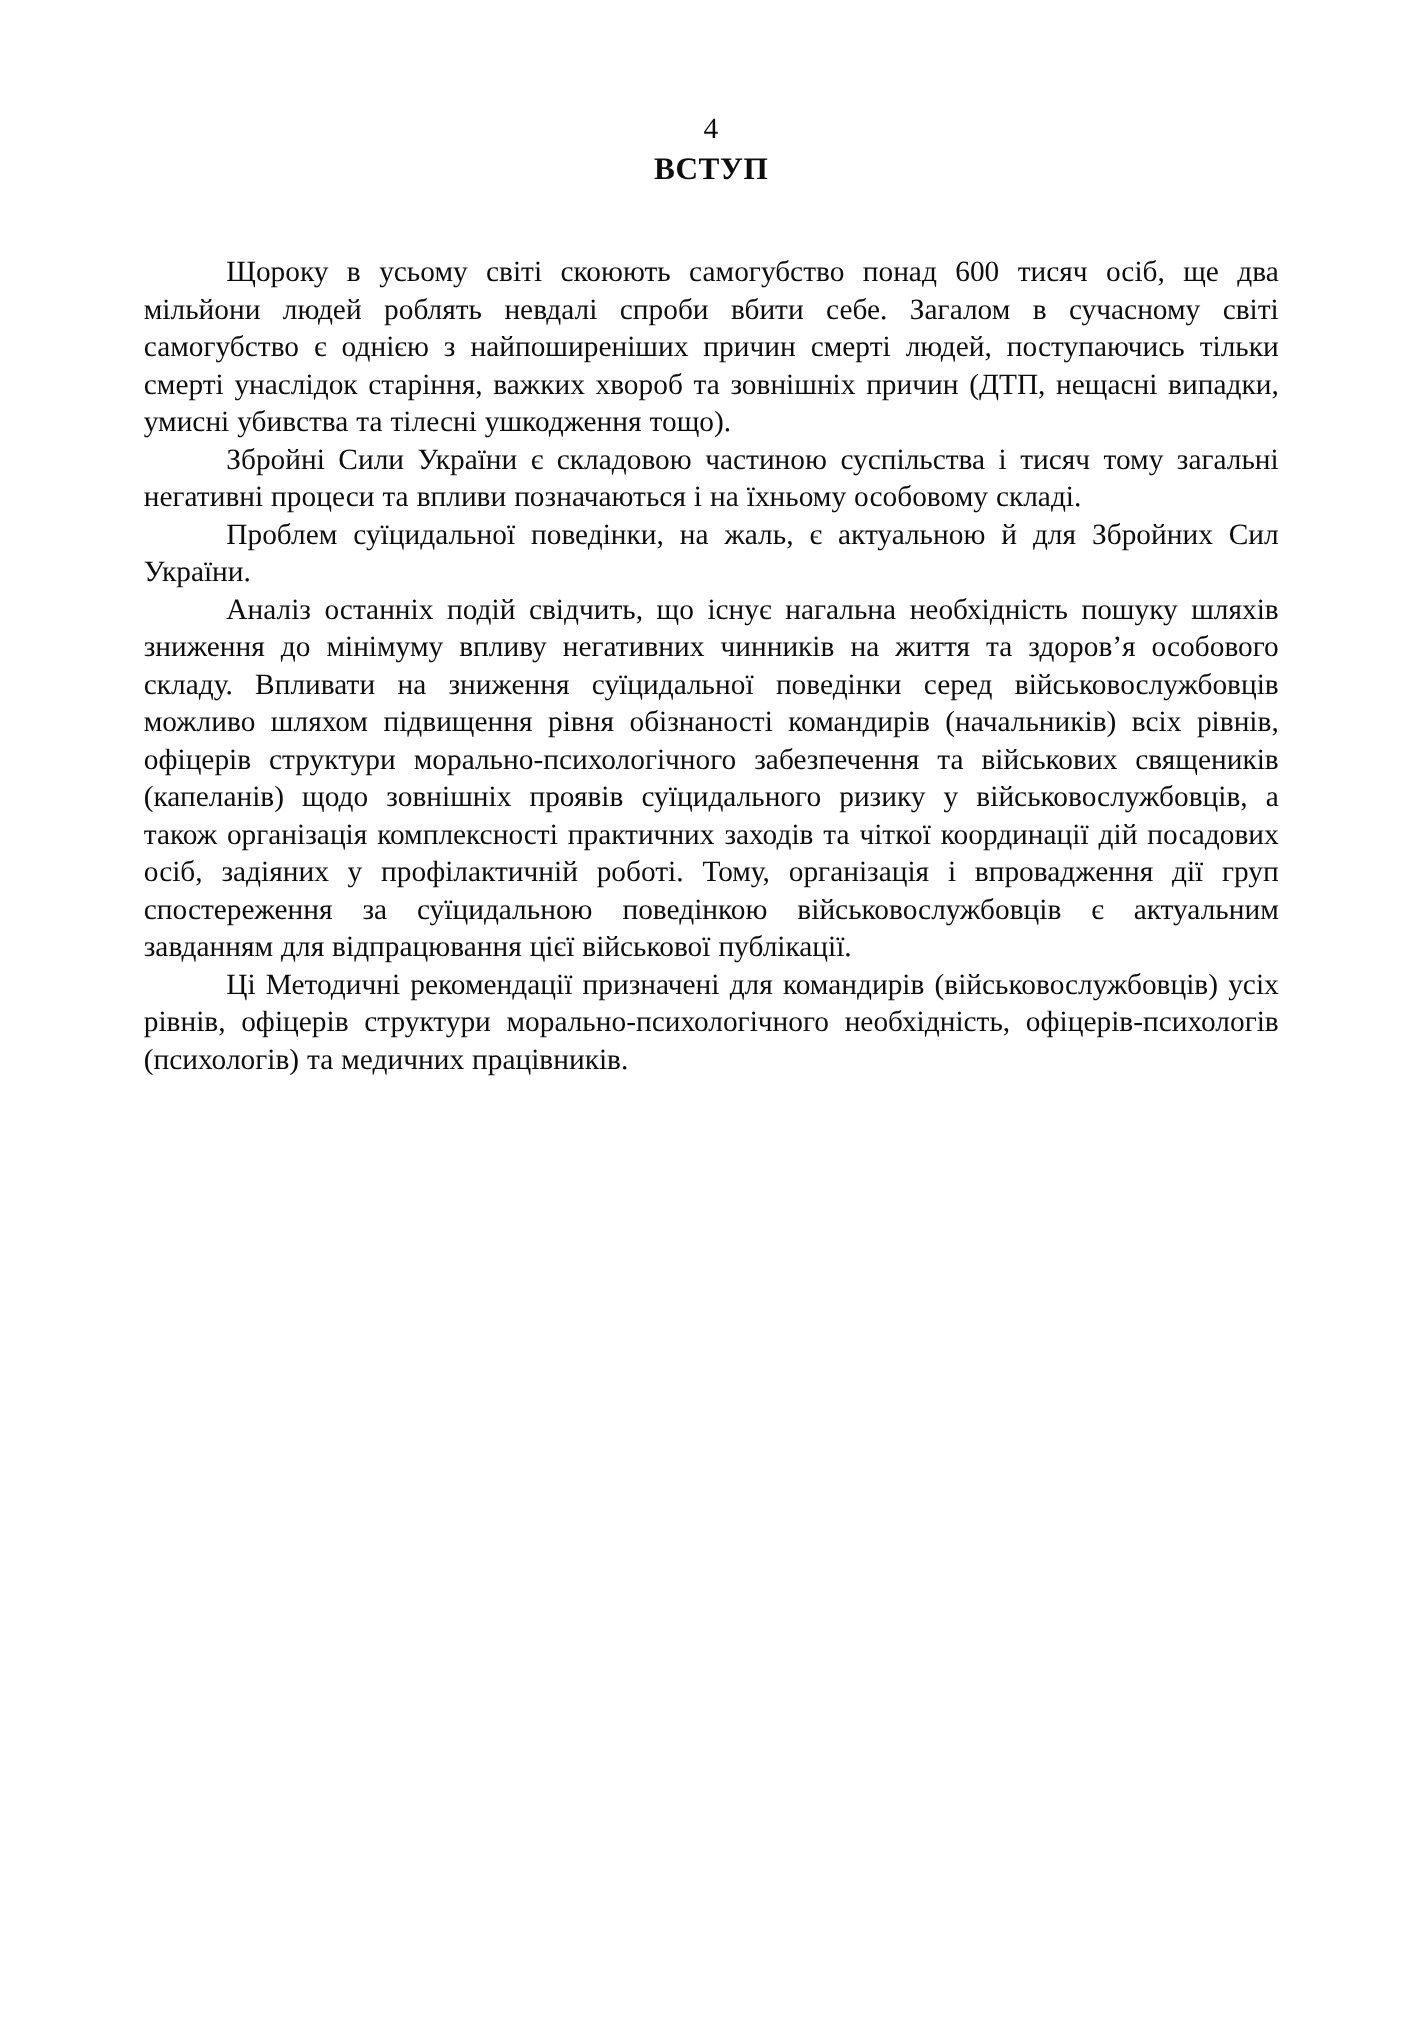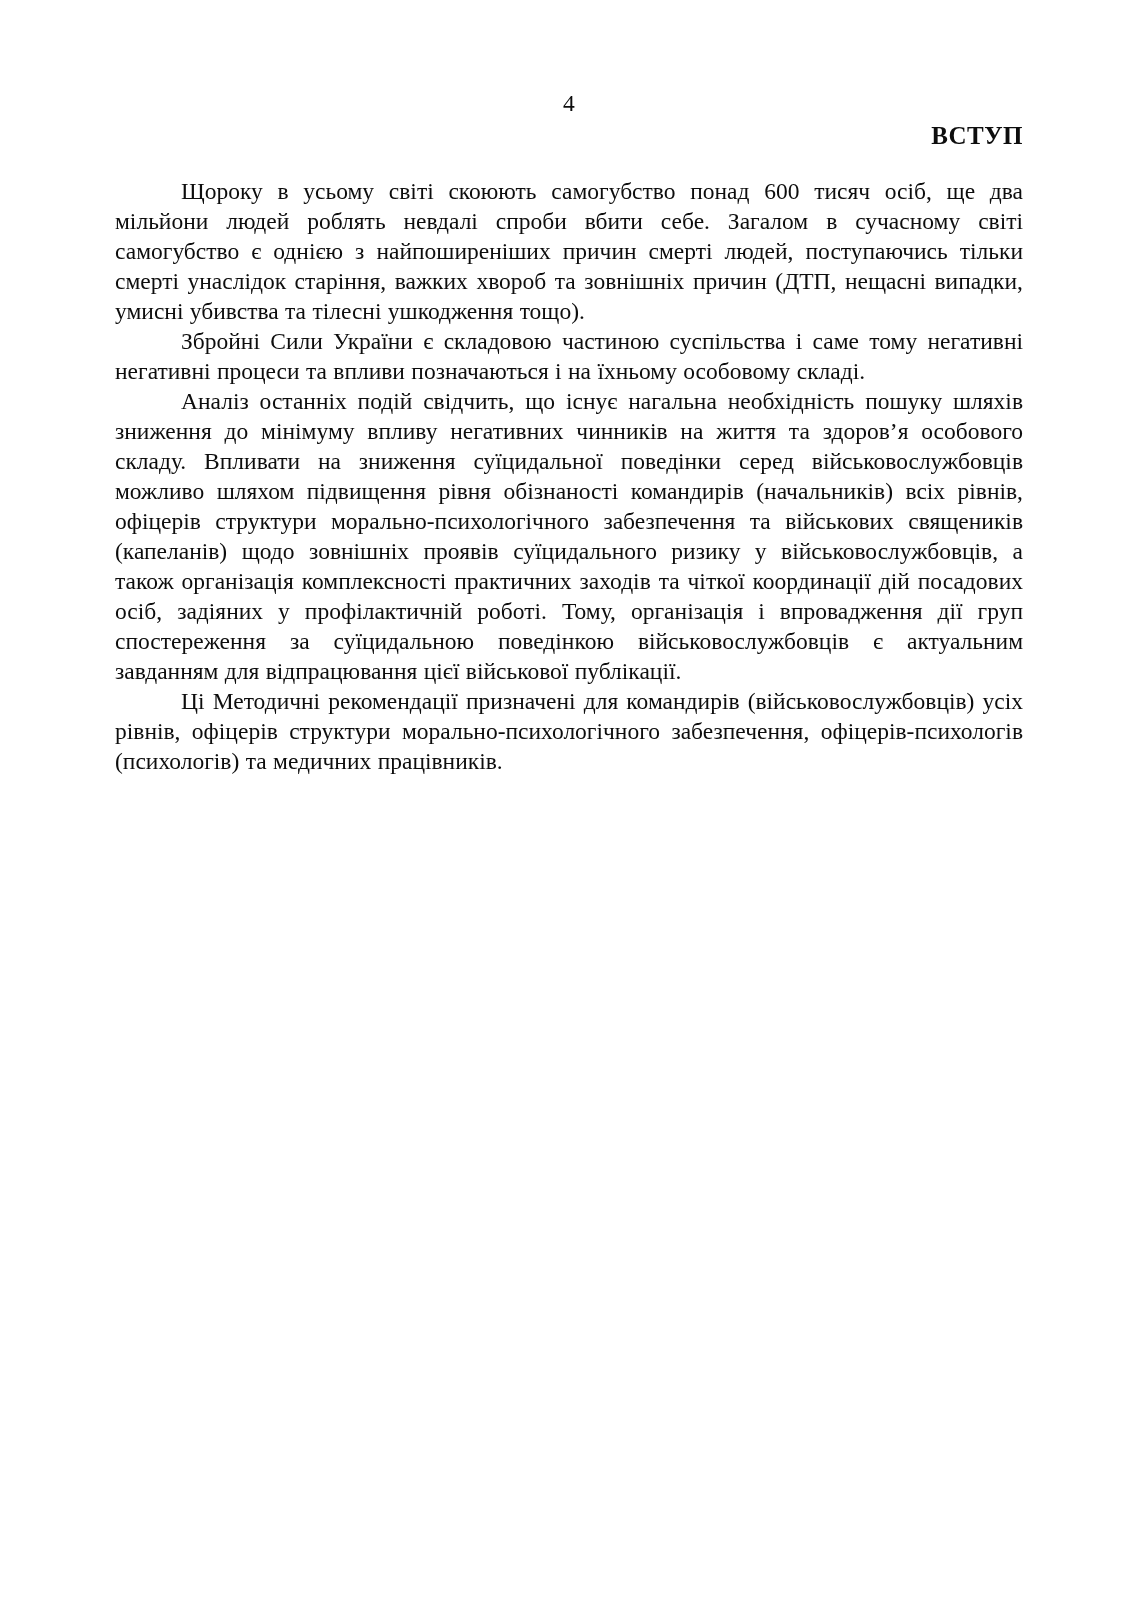"ВСТУП" .doc-heading { margin: 2px 0 24px 0 -> 2px 0 51px 0; text-align: right -> center }
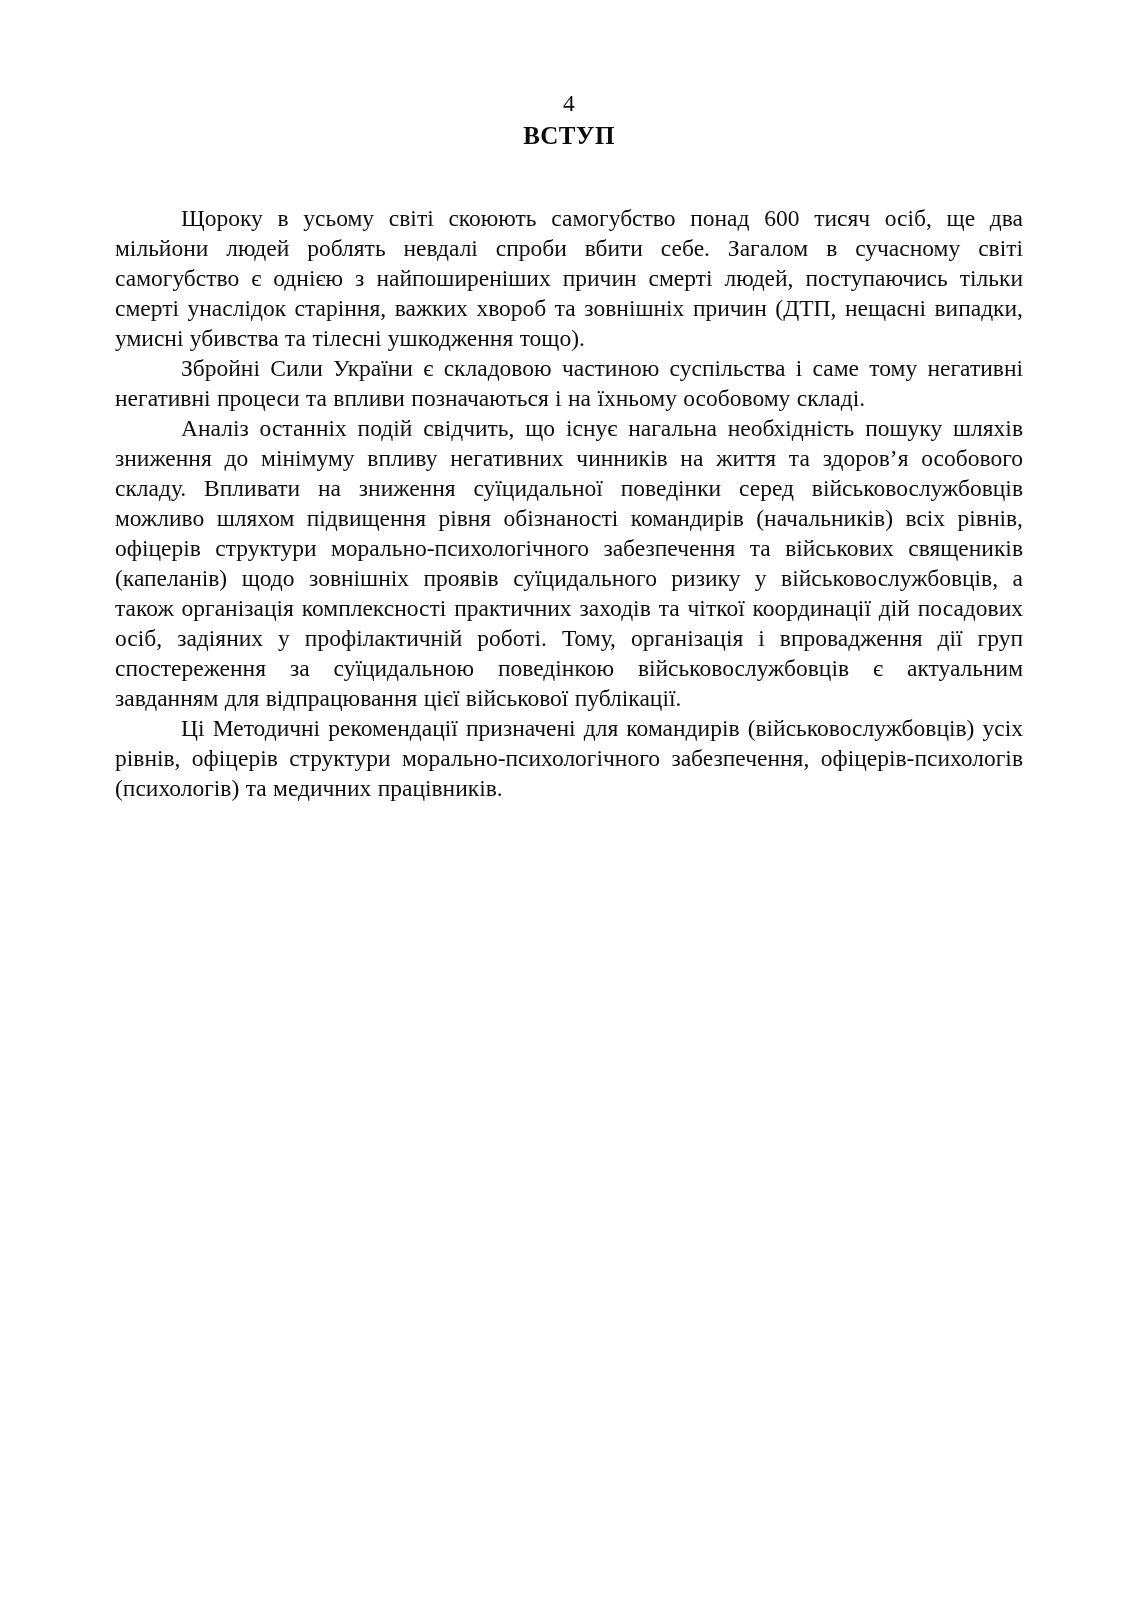"Збройні Сили України є складовою" p { text: саме тому негативні -> тисяч тому загальні }
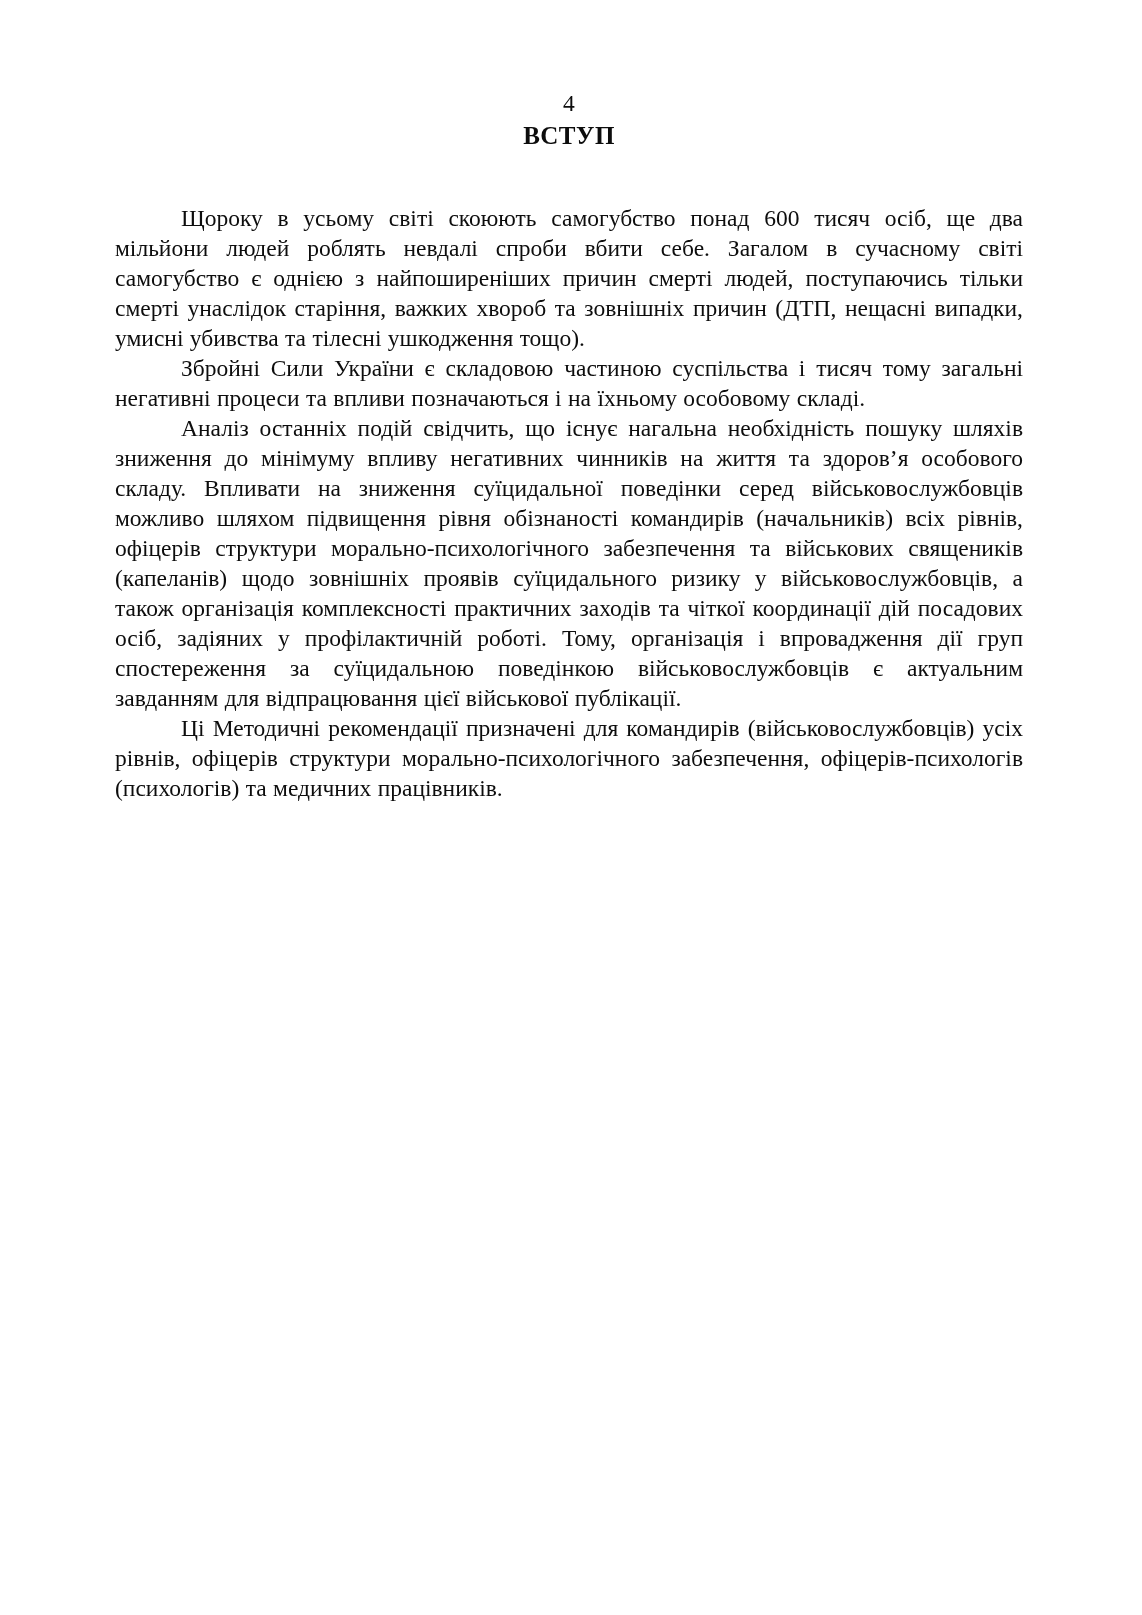"Проблем суїцидальної поведінки, на жаль," p { html: none -> <p>Проблем суїцидальної поведінки, на жаль, є актуальною й для Збройних Сил України.</p> }
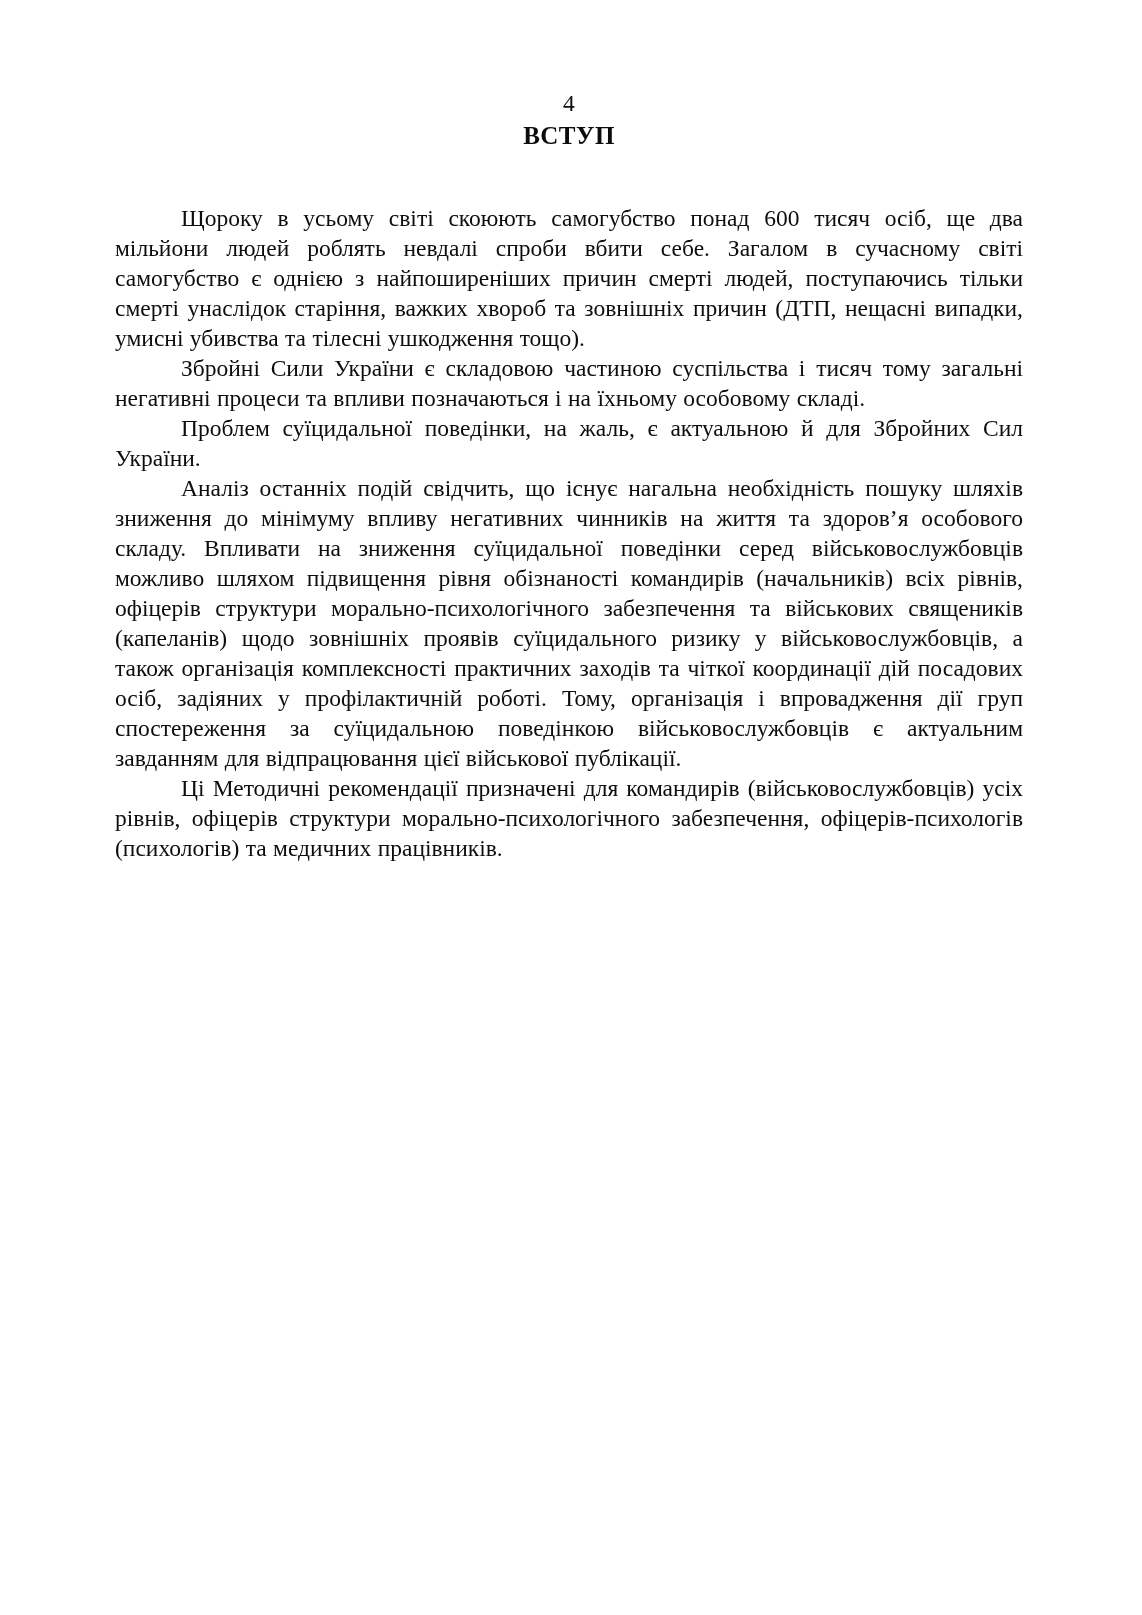"Ці Методичні рекомендації призначені для" p { text: забезпечення -> необхідність }
